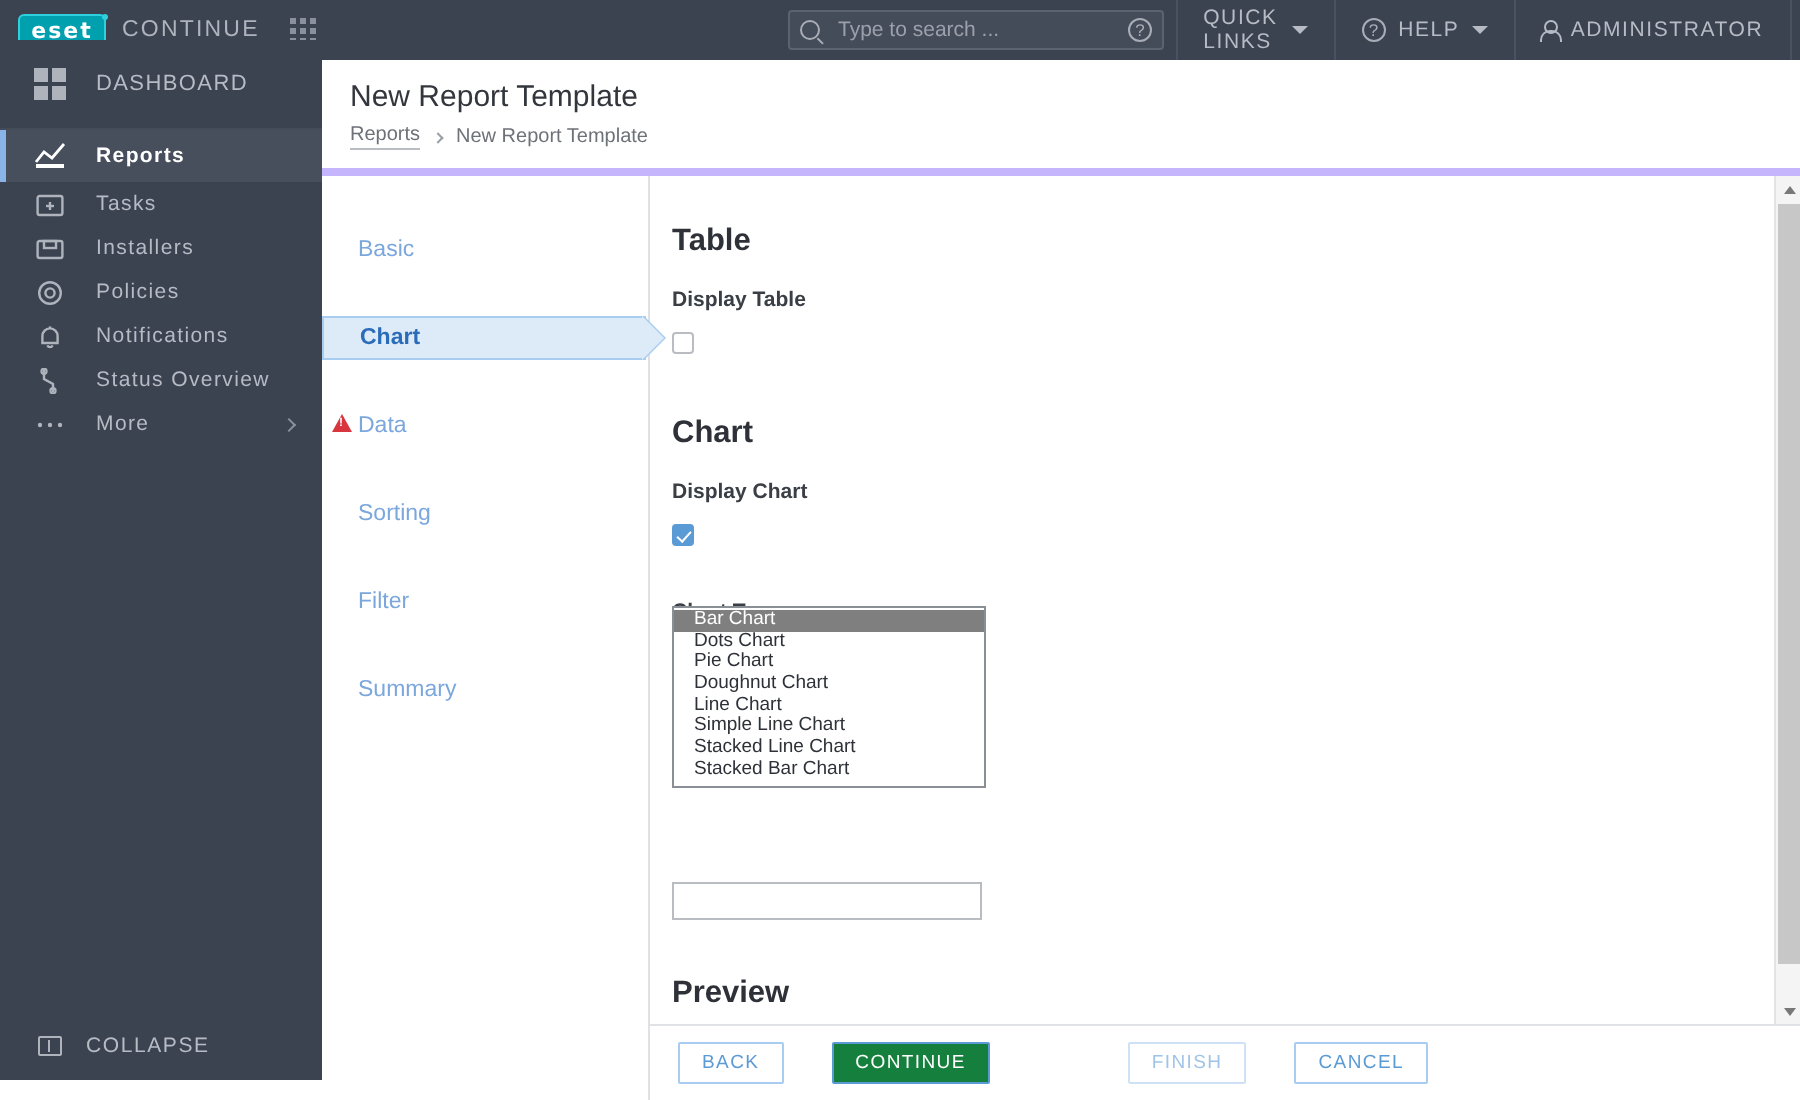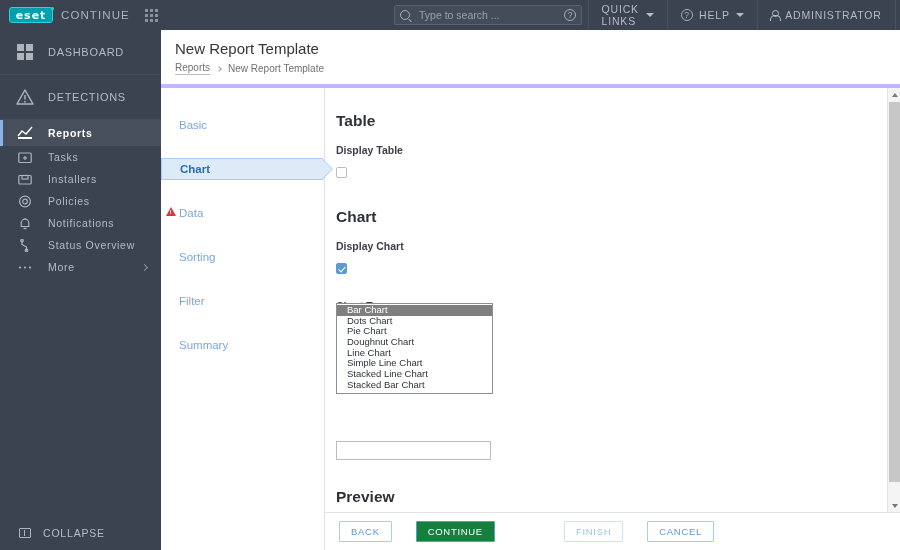"DASHBOARD" .sidebar { top: 30px -> 20px }
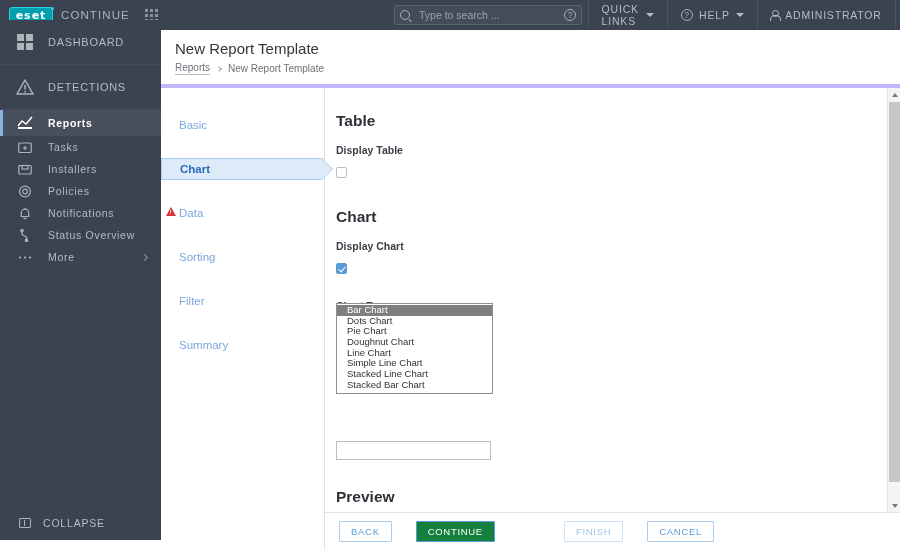"DETECTIONS" div.side-item { html: <div> <span> <svg> <path></path> <line></line> <circle></circle> </svg> </span> <span>DETECTIONS</span> </div> -> none }
